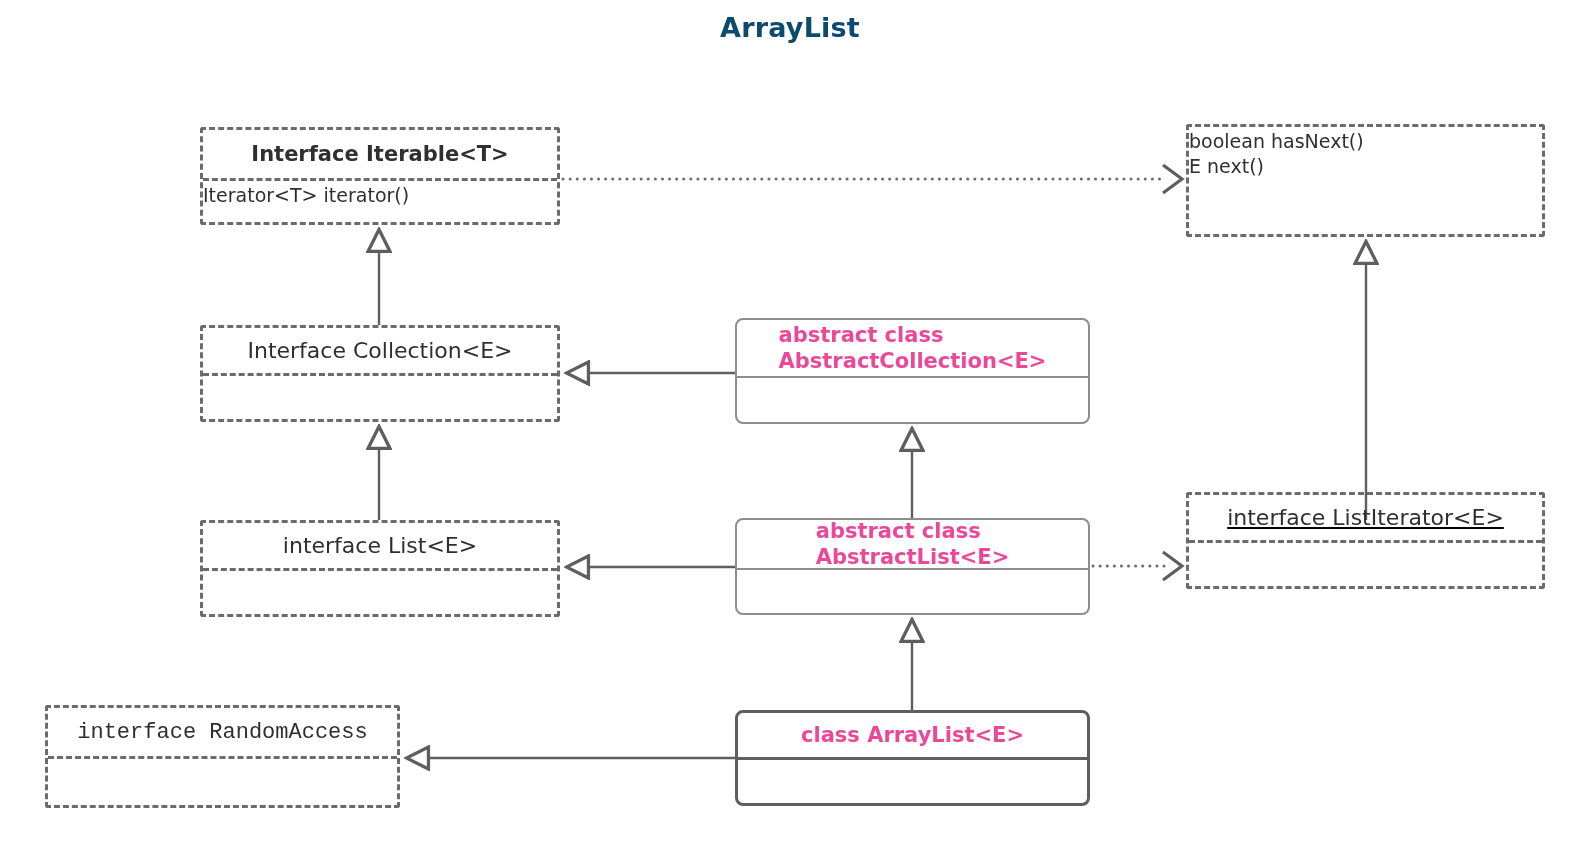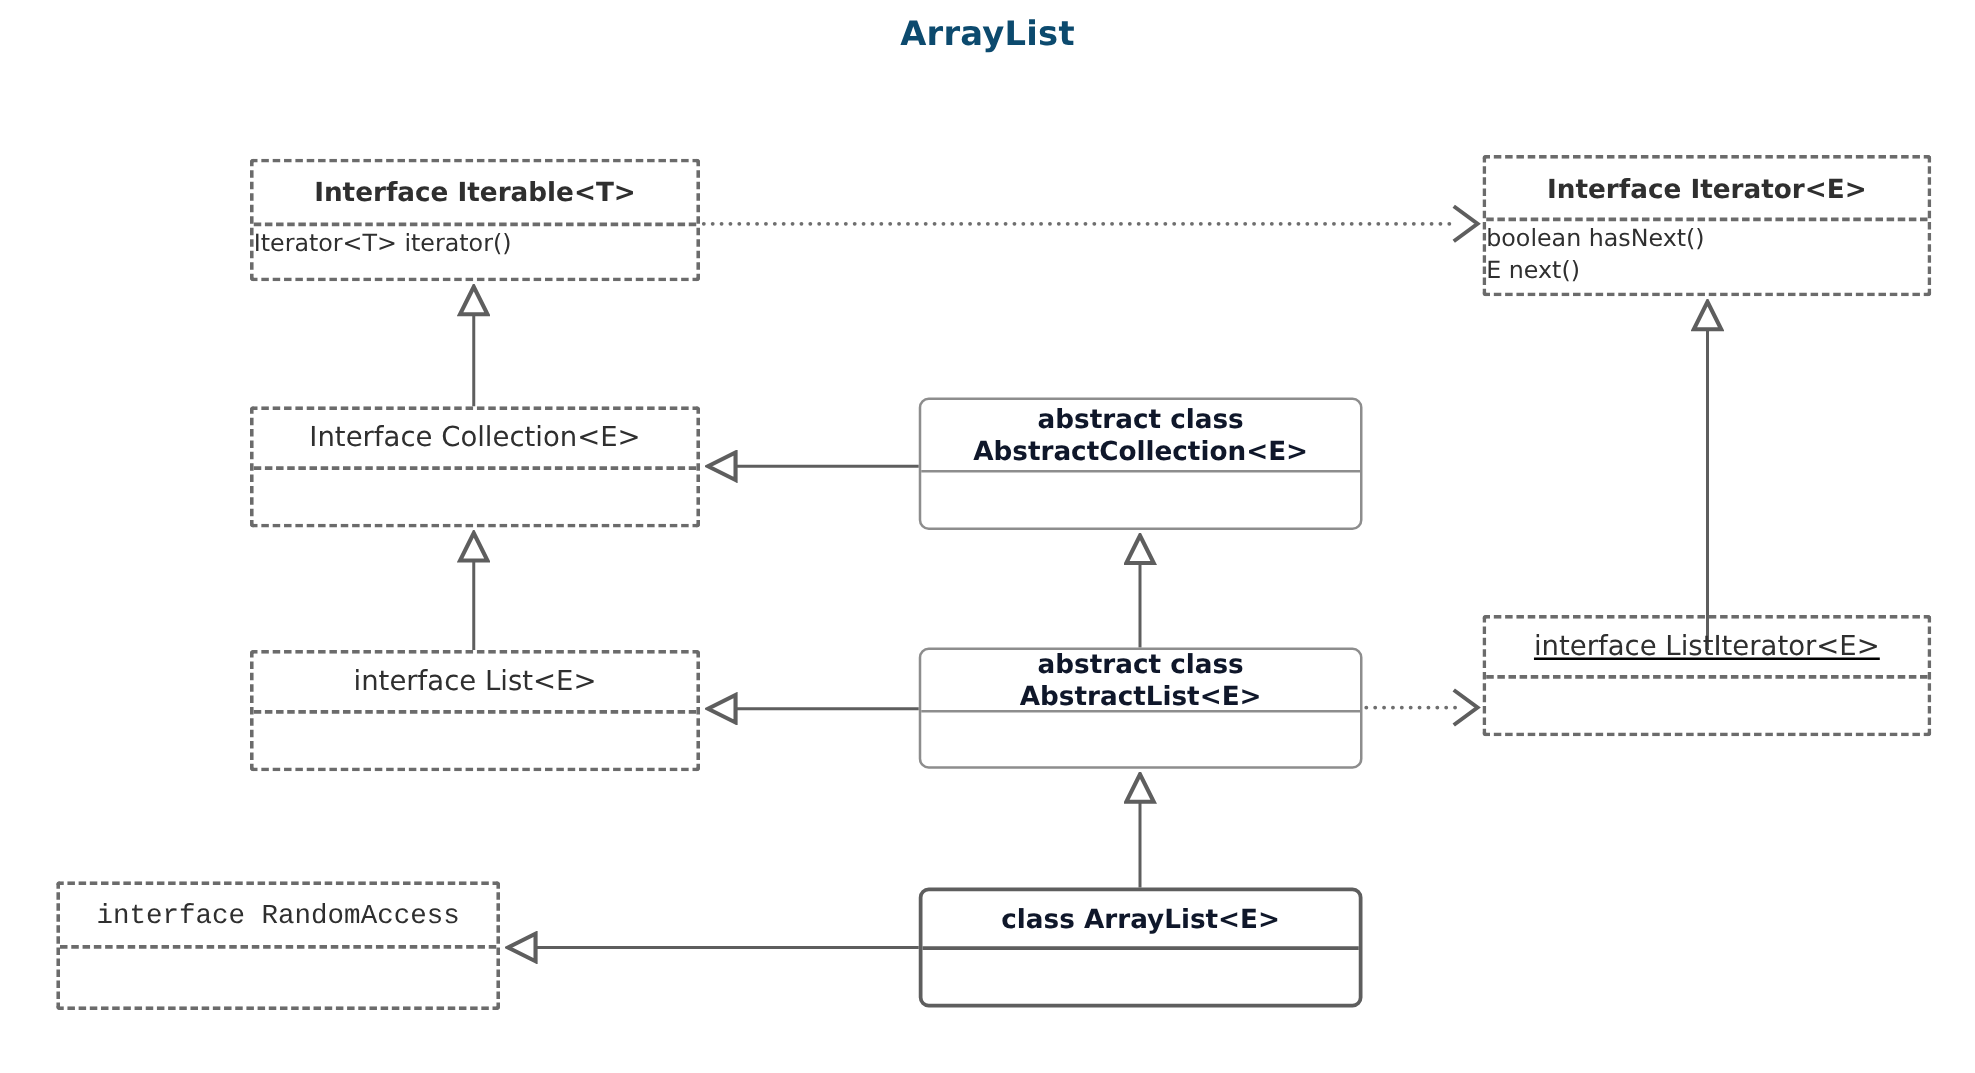"Interface Iterator<E>" div.hdr { html: <div>Interface Iterator&lt;E&gt;</div> -> none }
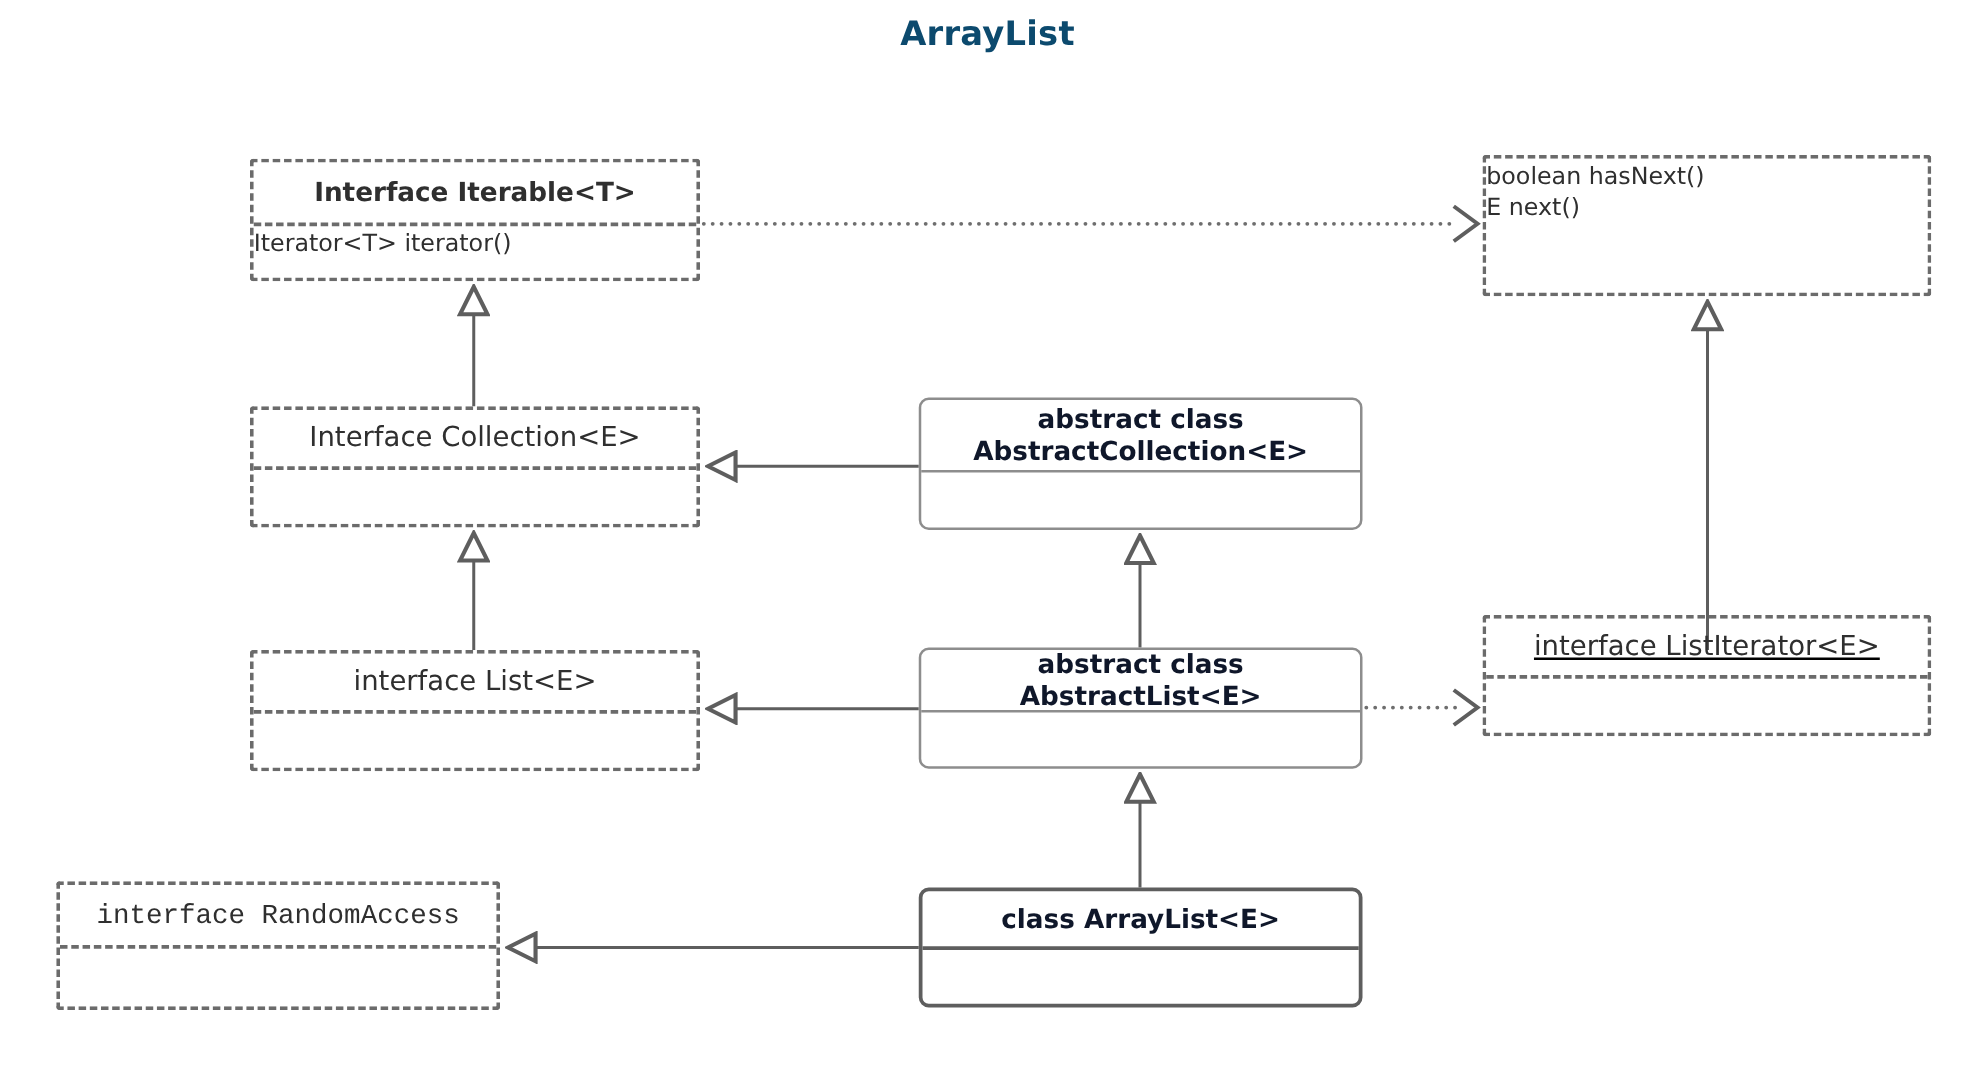"abstract class" .node.klass .hdr { color: #0f172a -> #ec4899; text-align: center -> left }
